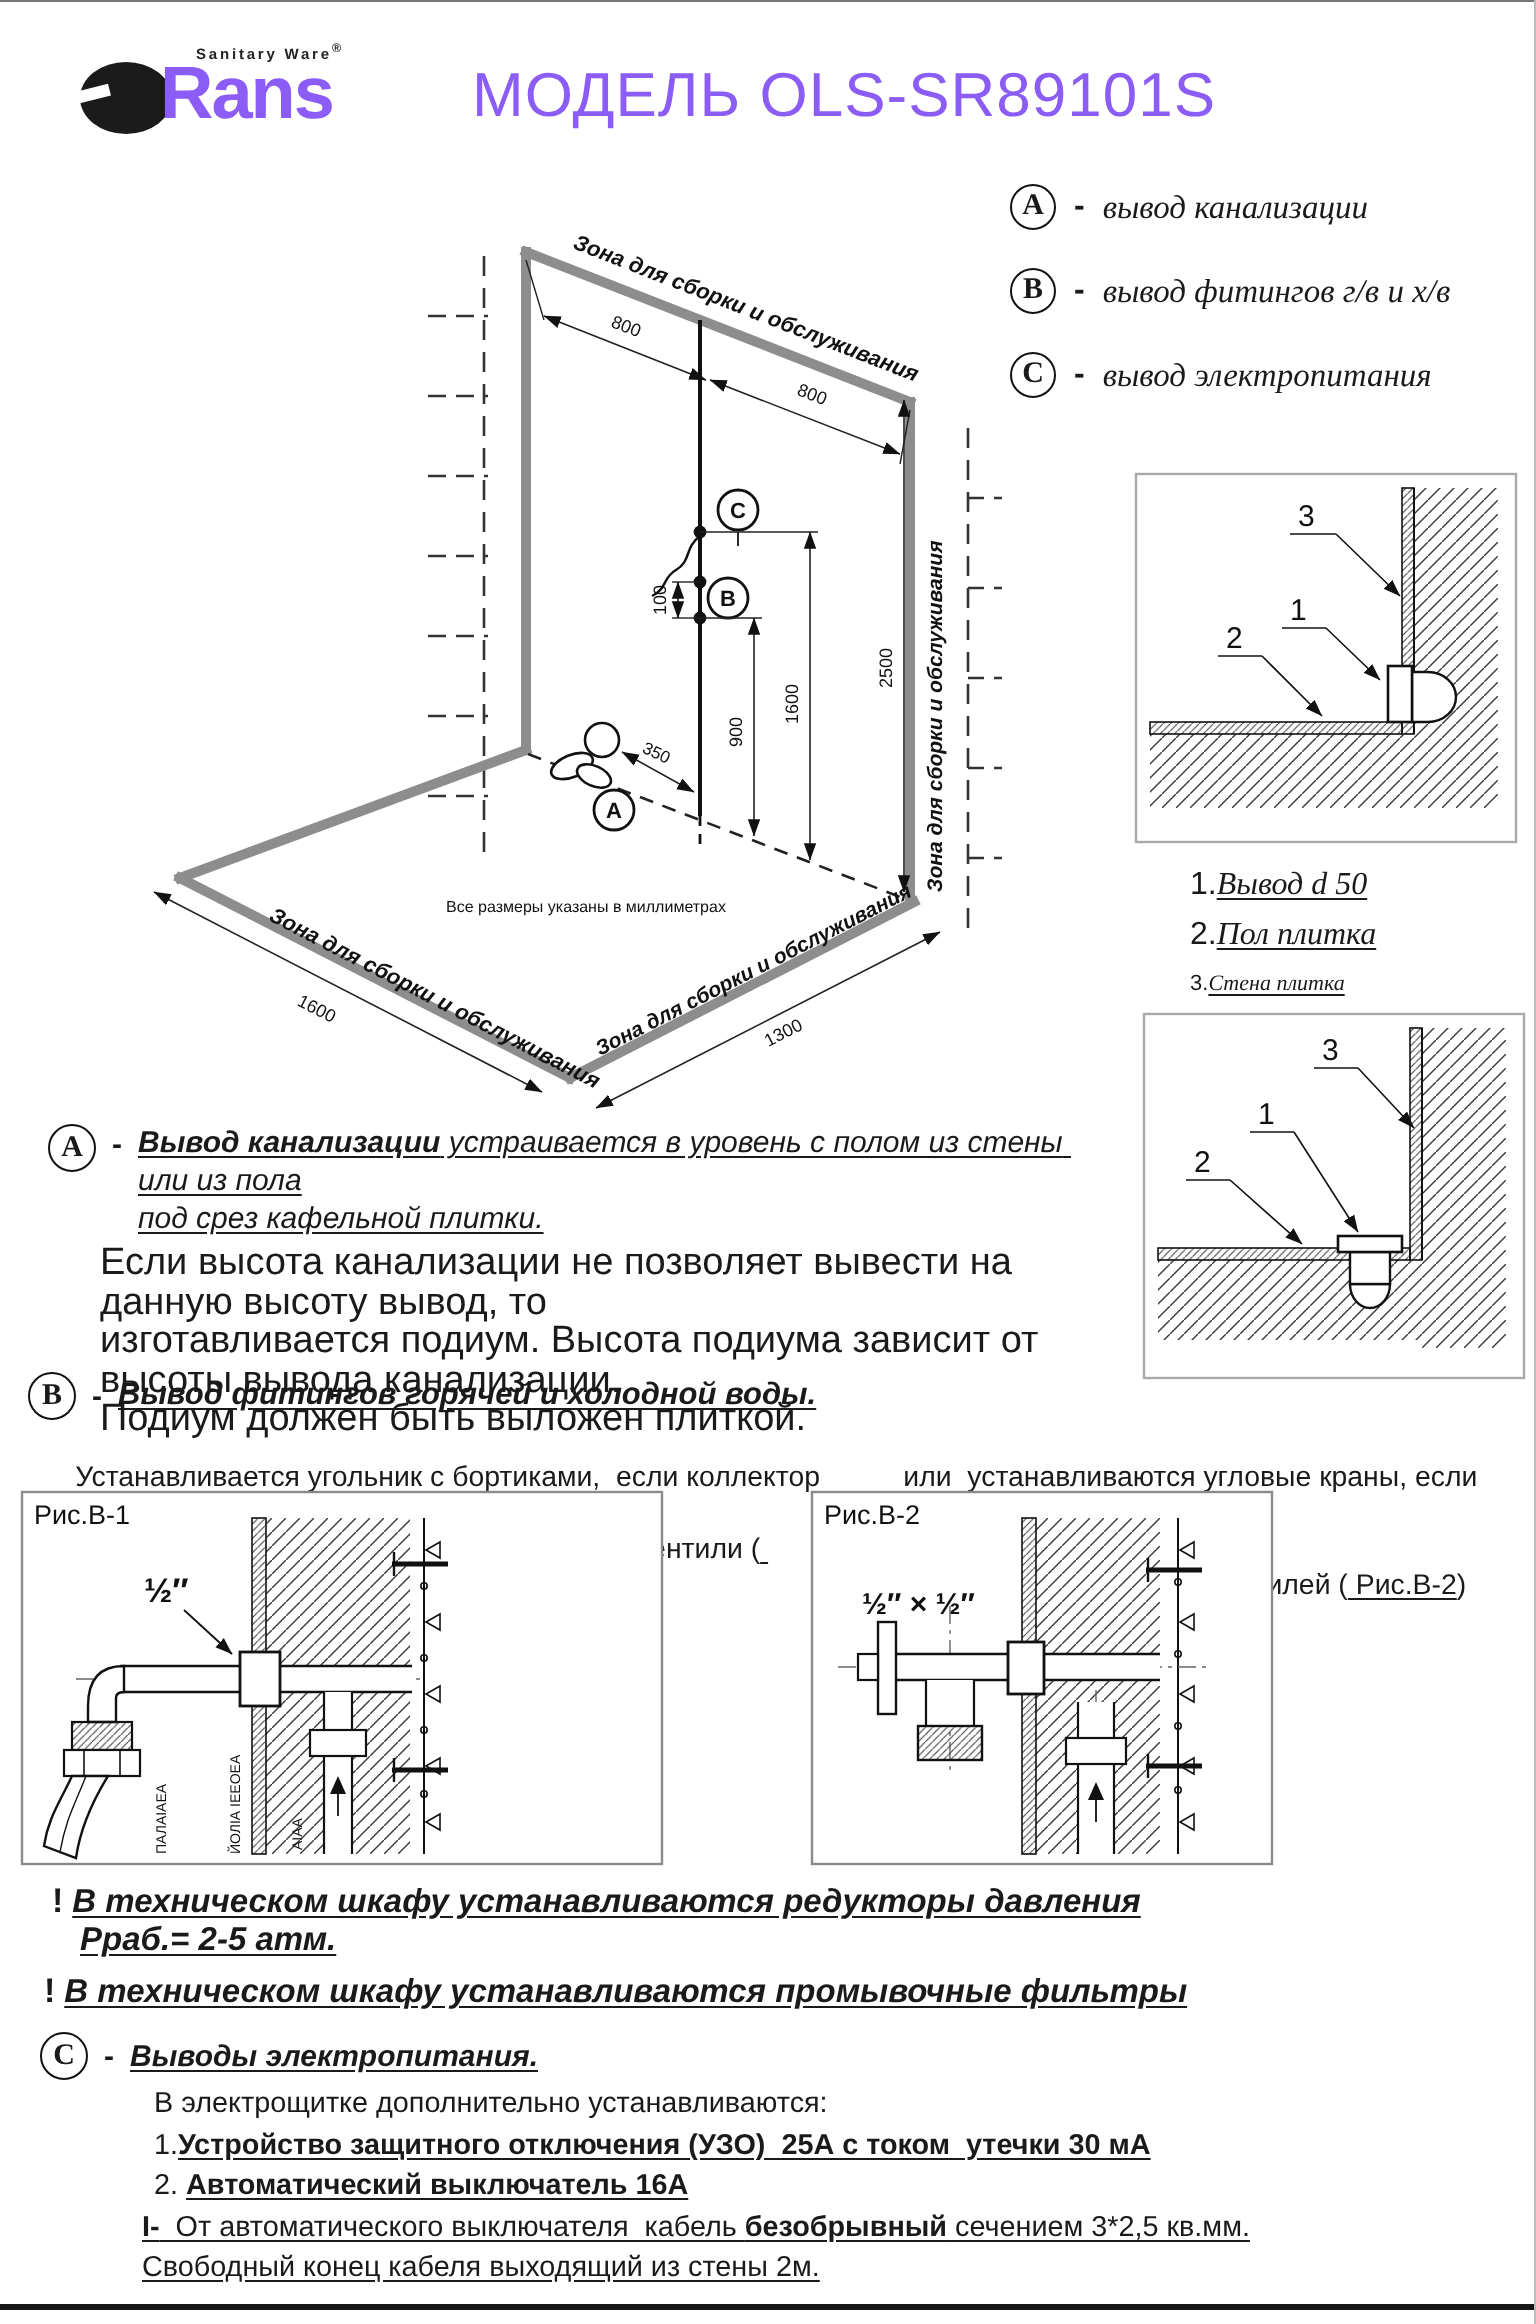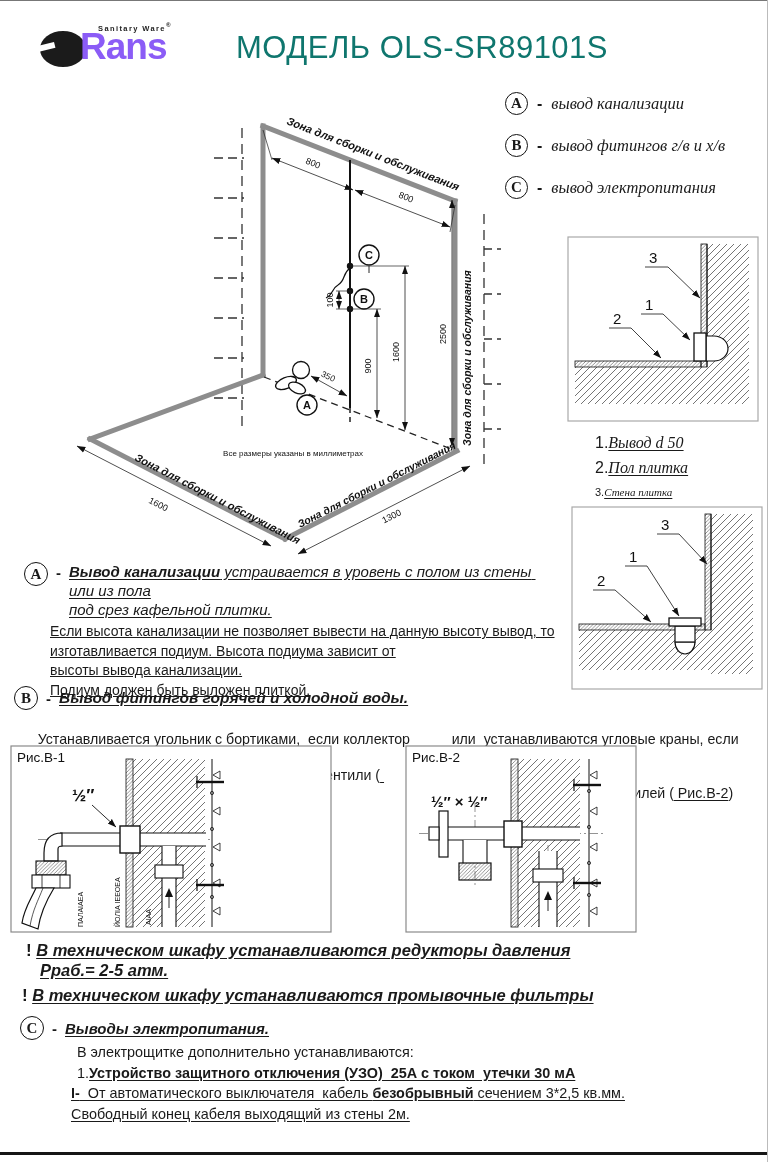"МОДЕЛЬ OLS-SR89101S" .title { color: #0f766e -> #8b5cf6 }
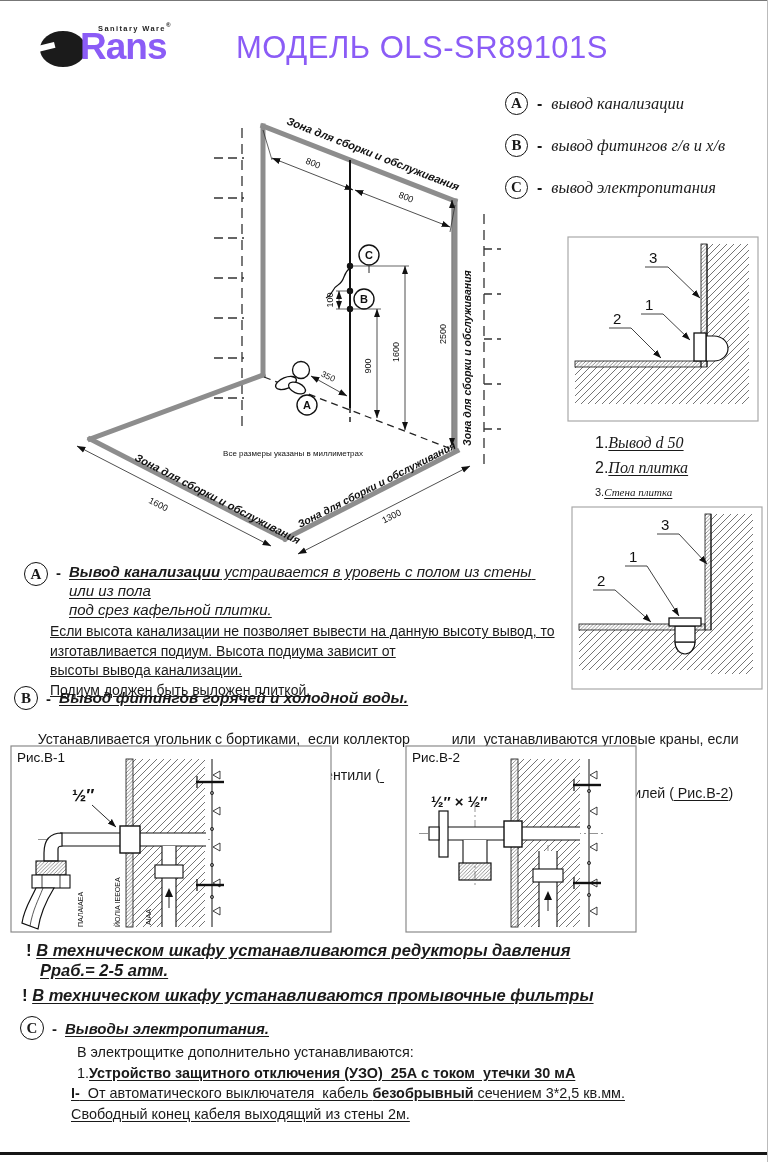"Если высота канализации не позволяет" .a-body { font-size: 14px -> 19px; text-decoration: underline -> none }
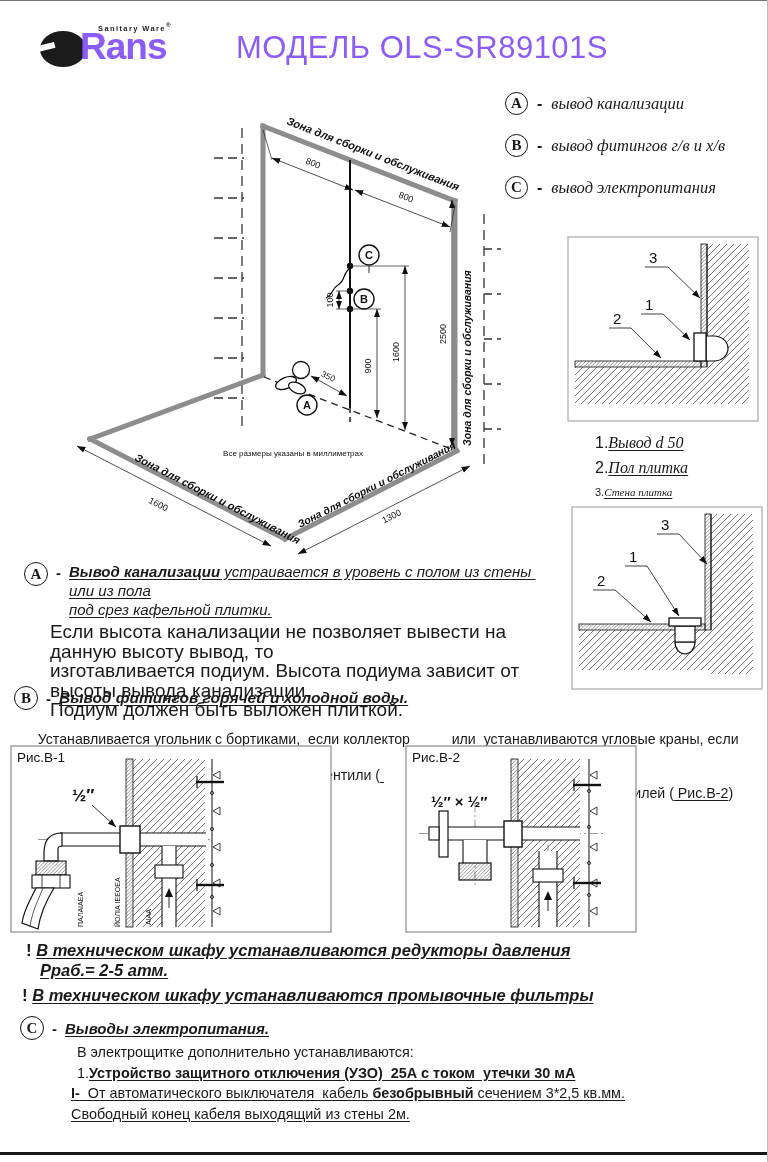"2. Автоматический выключатель 16А" div.c-line { html: none -> <div> <span>2.</span> <span>Автоматический выключатель 16А</span> </div> }
